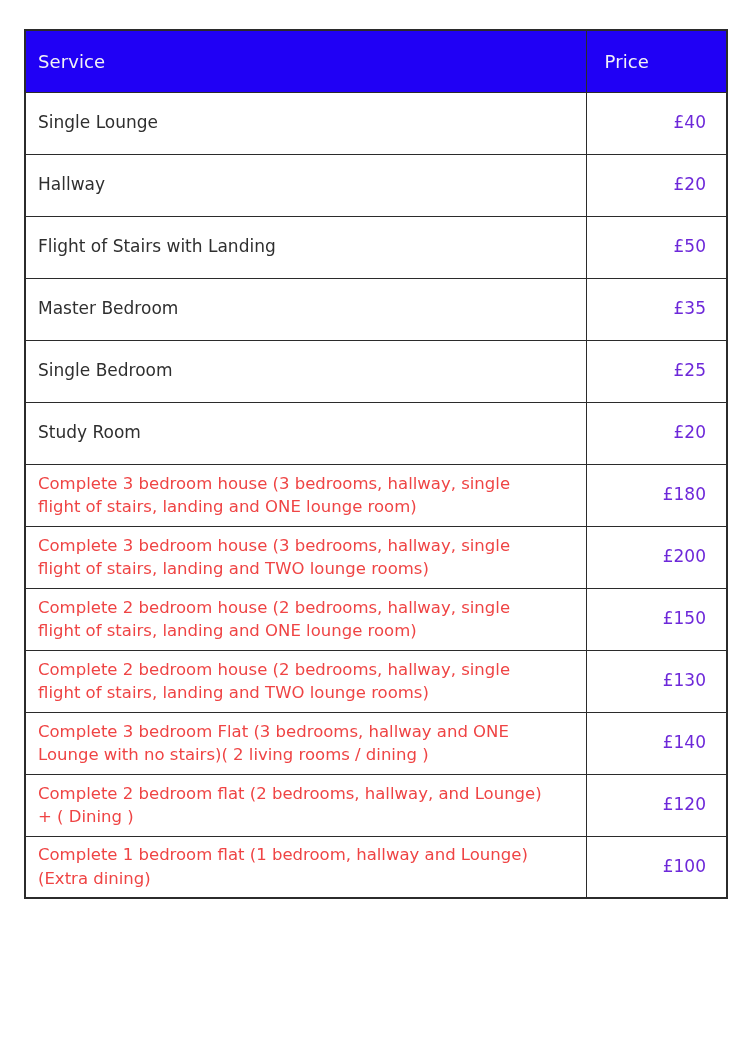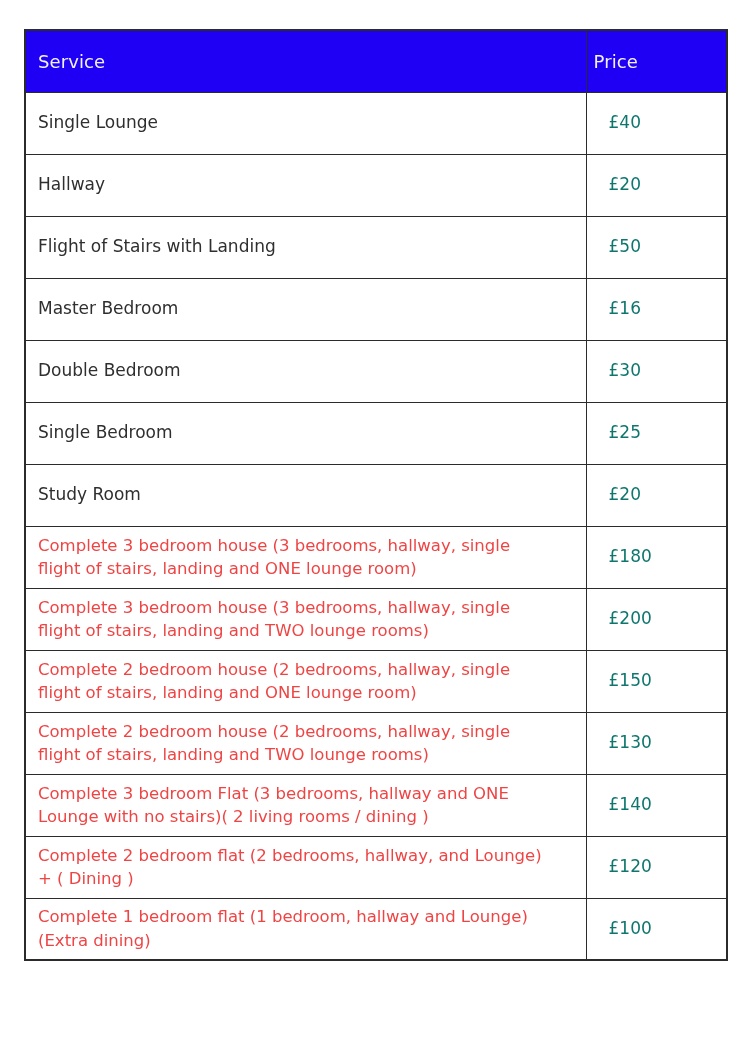"Price" thead tr th.price-head { padding-left: 7px -> 18px }
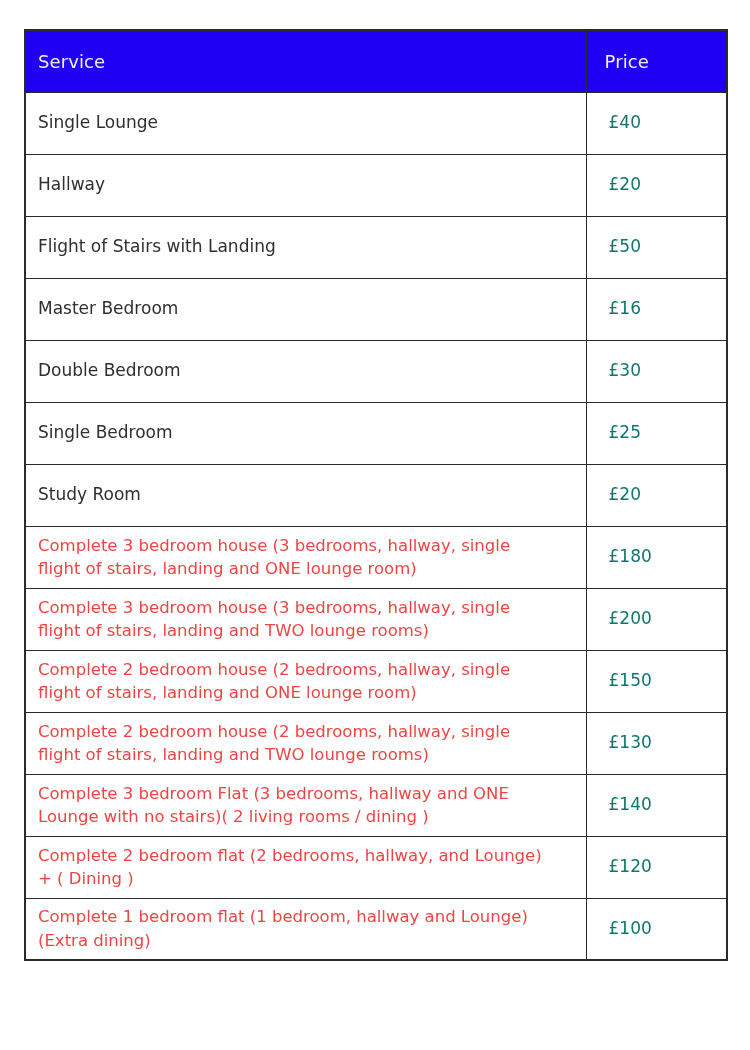"£40" td.price-cell { color: #0f766e -> #6d28d9; padding: 6px 20px 6px 22px -> 6px 20px 6px 4px; text-align: none -> right }
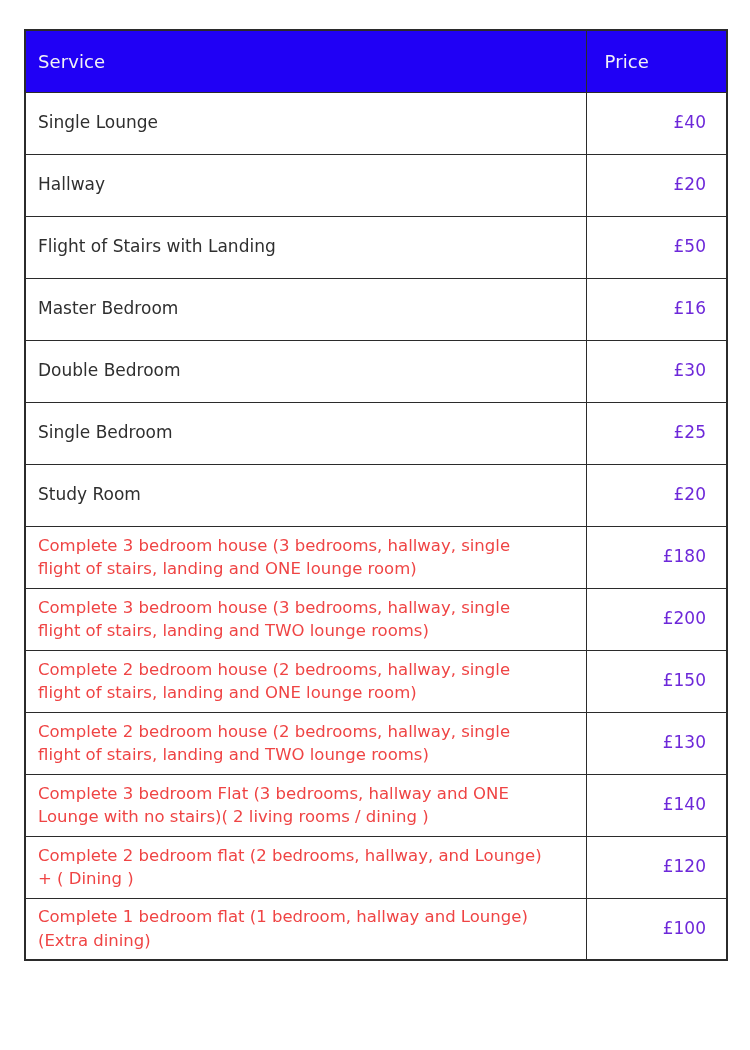"£16" td.price-cell { text: £16 -> £35 }
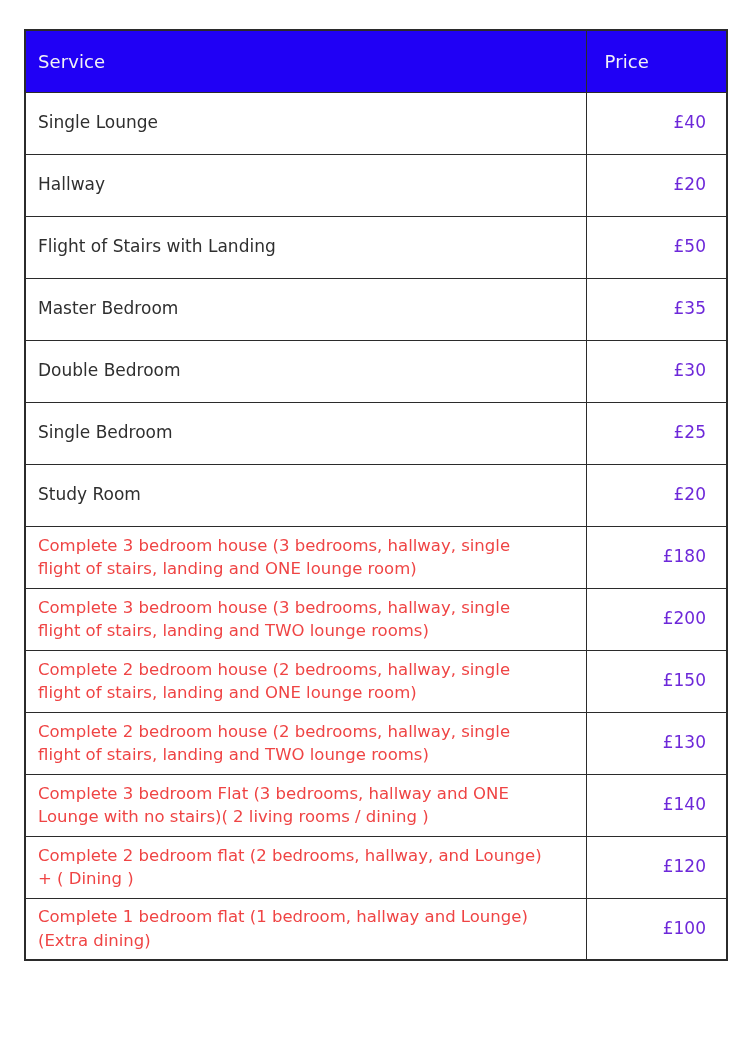"Double Bedroom" tr.single-line { html: <tr> <td> <span>Double Bedroom</span> </td> <td>£30</td> </tr> -> none }
